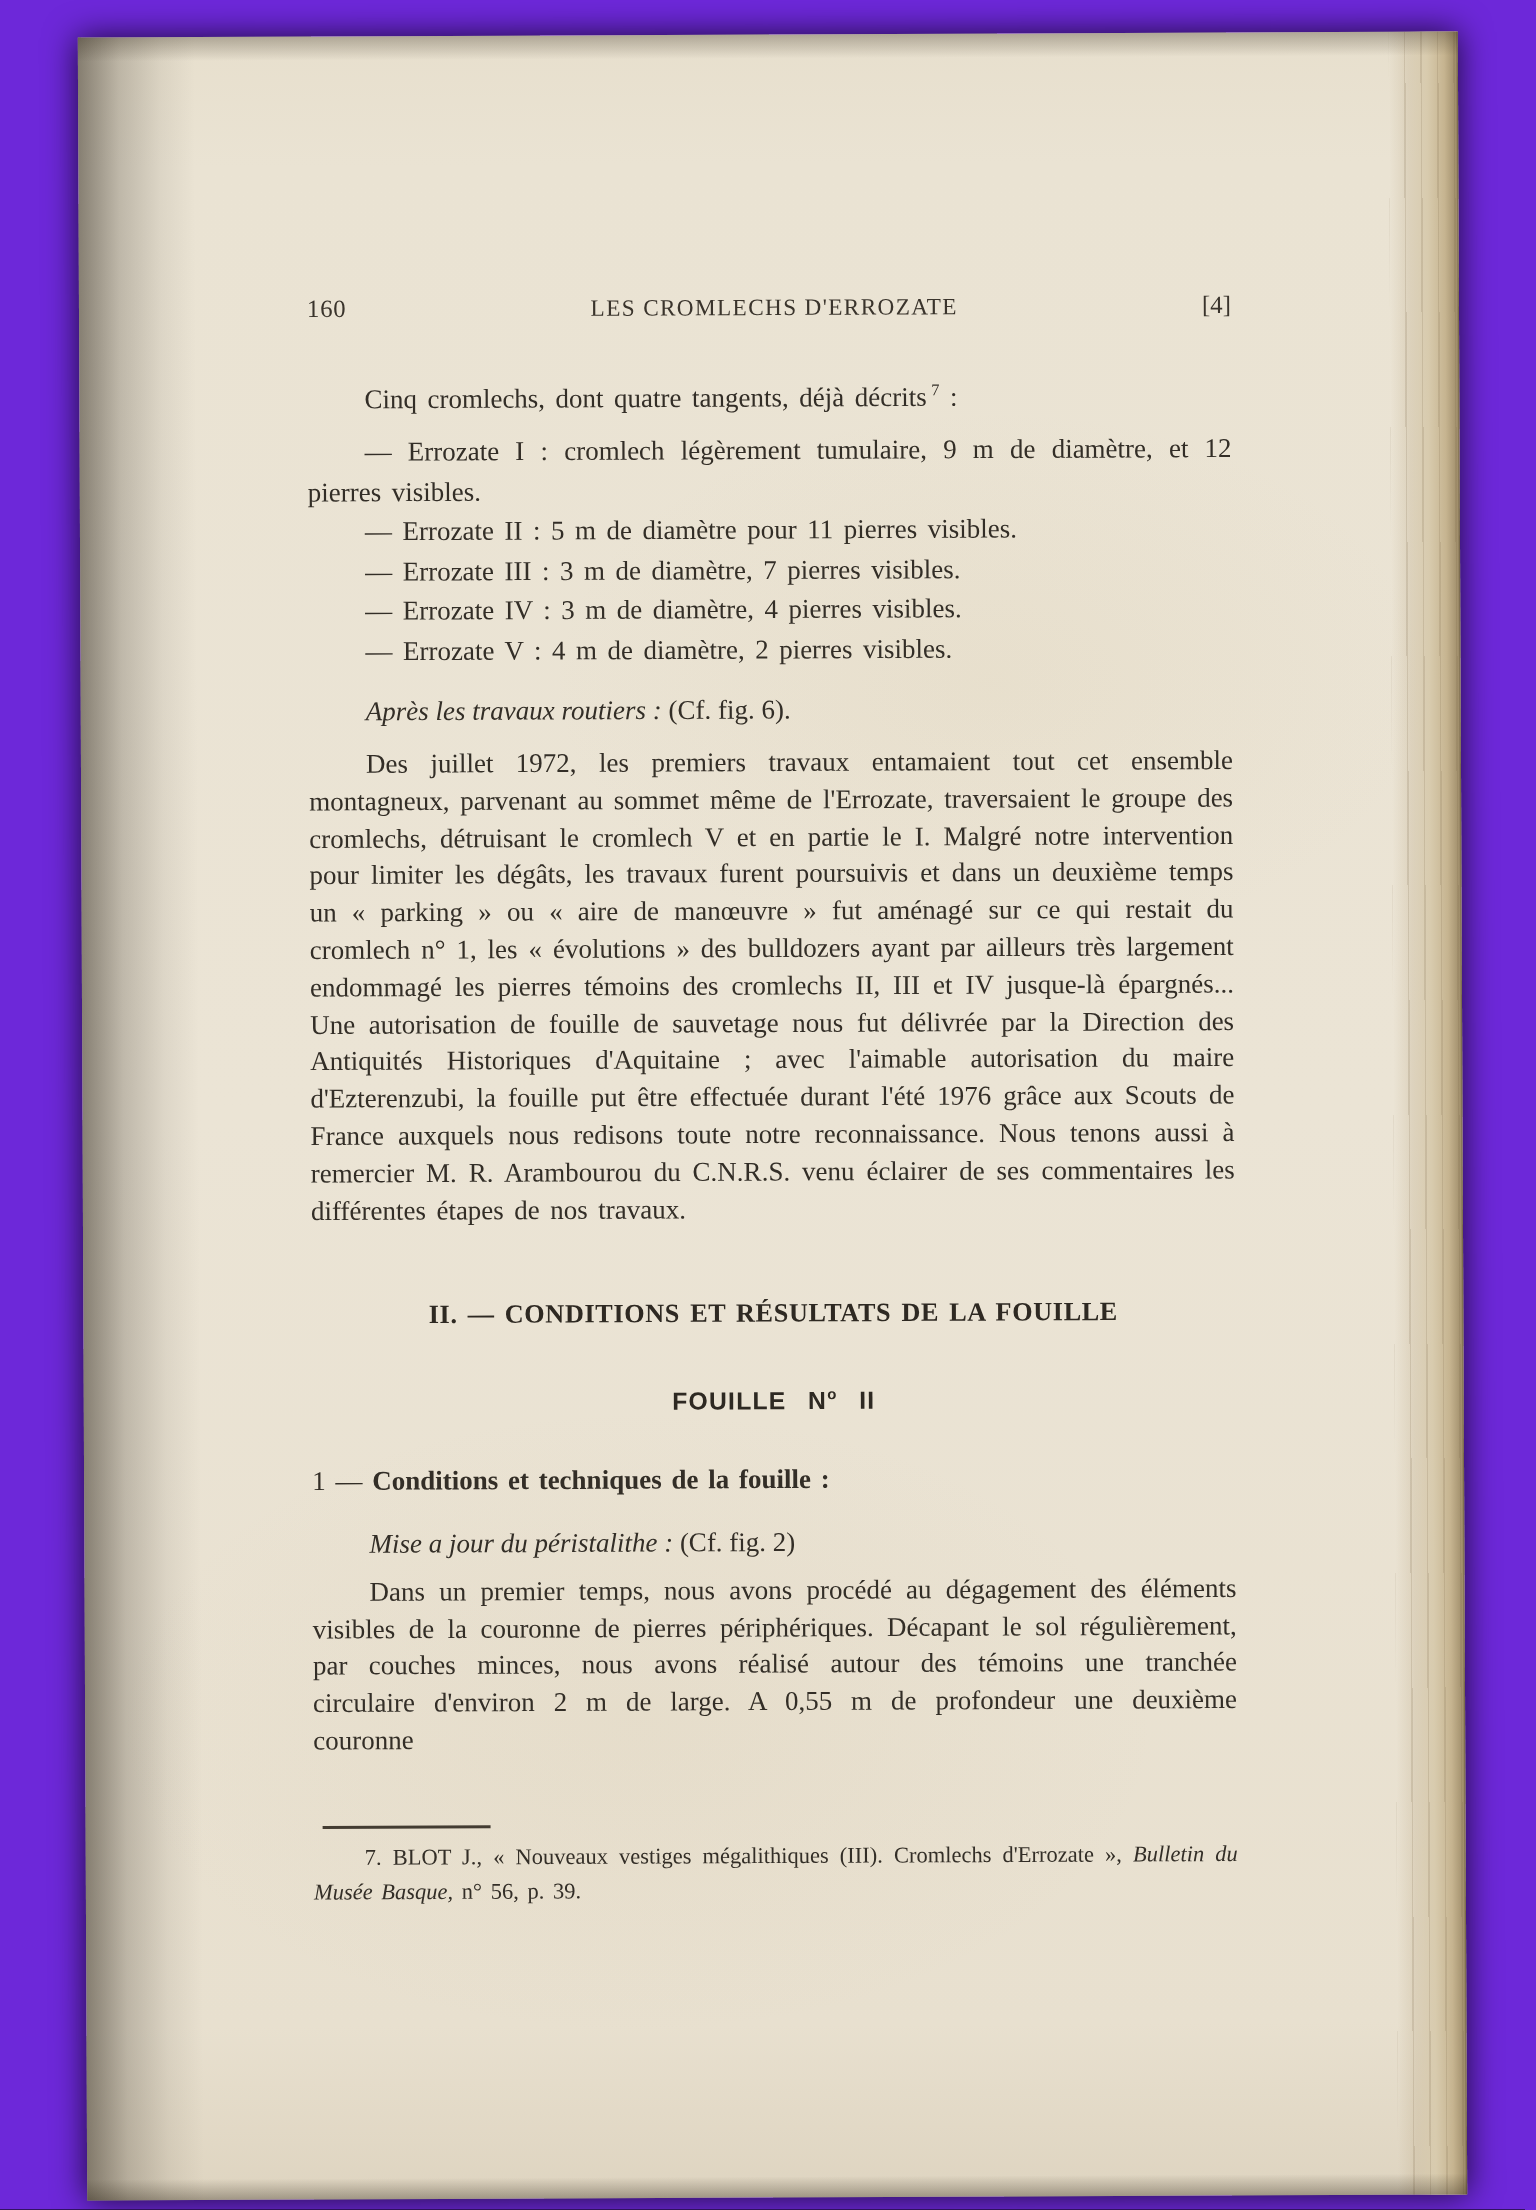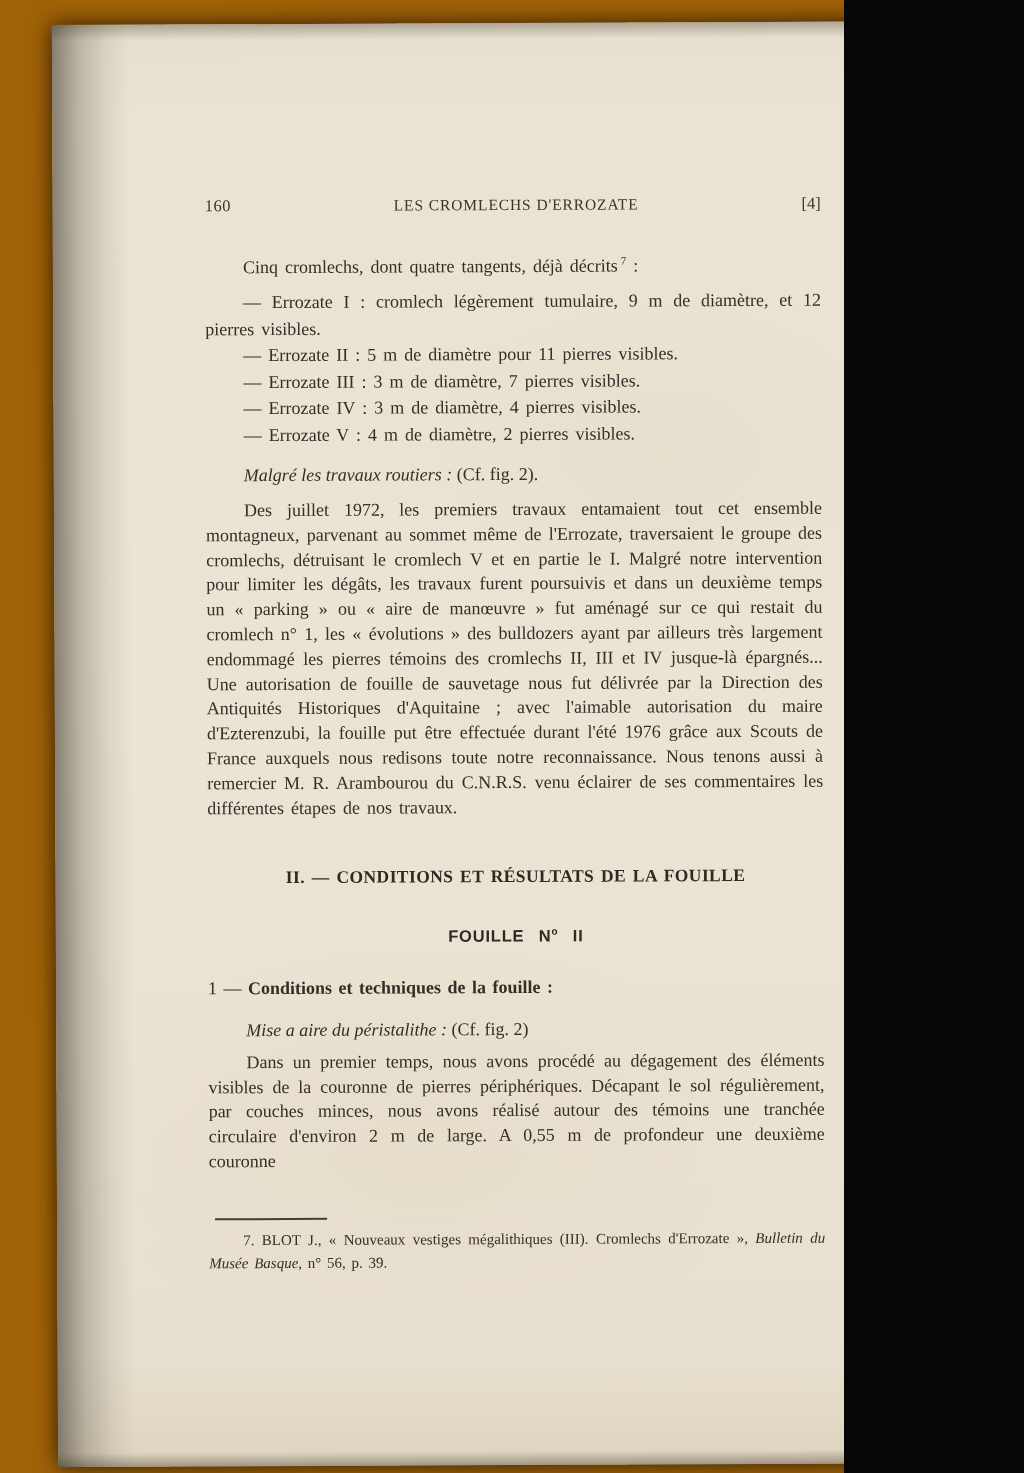"160" .scan { background: #a16207 -> #6d28d9; width: 844px -> 1024px }
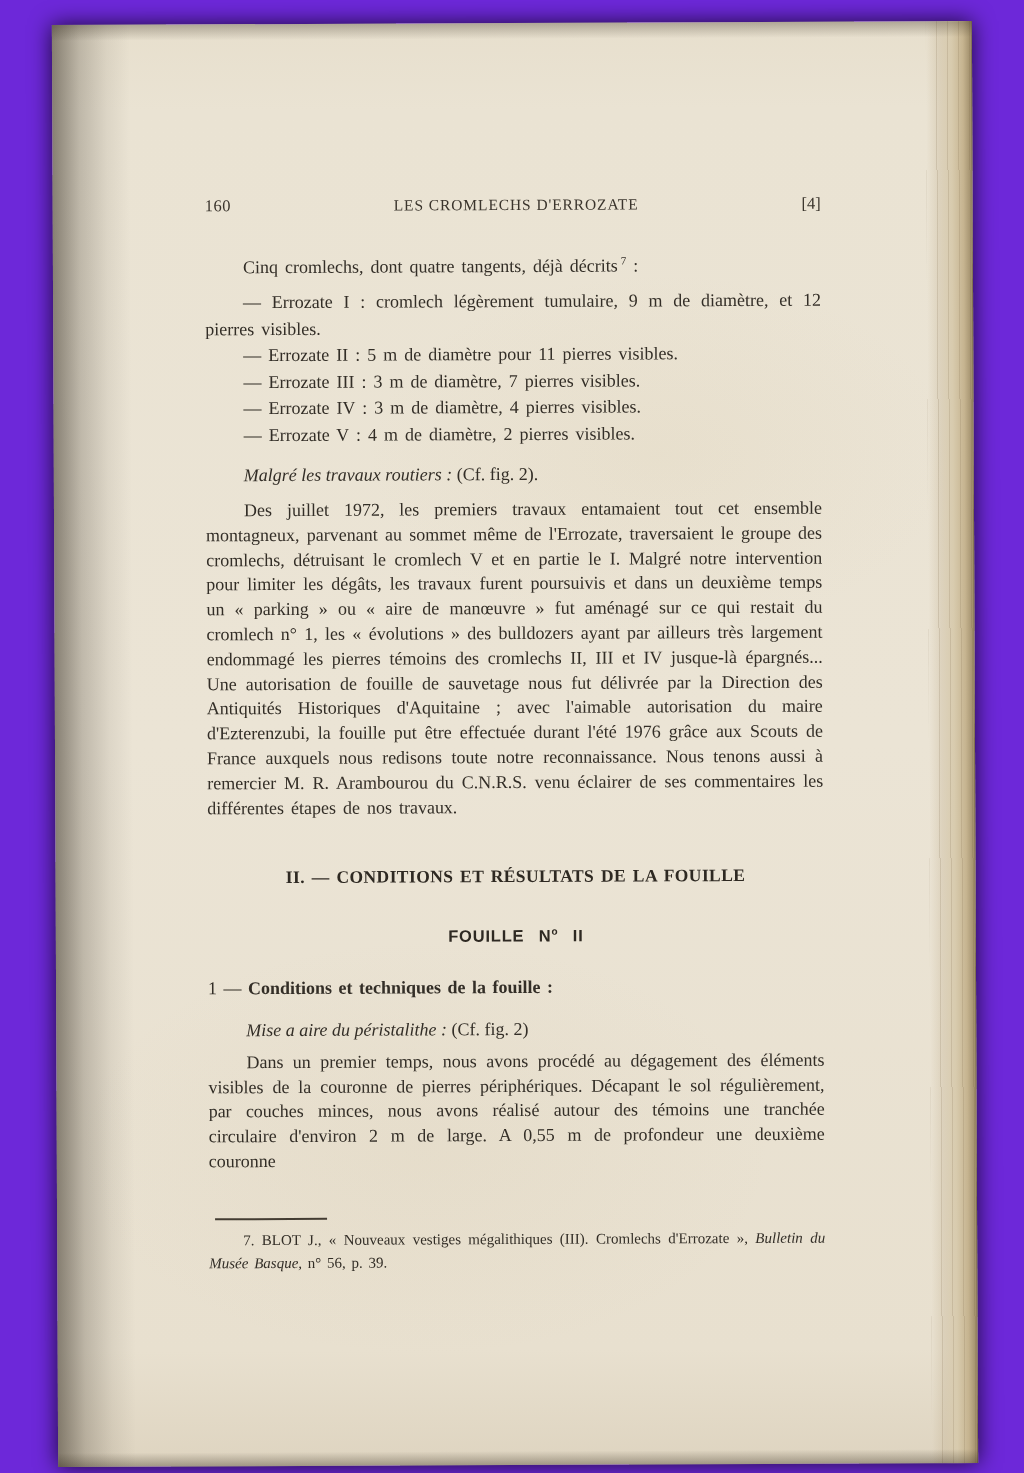"Malgré les travaux routiers :" span.italic { text: Malgré -> Après }
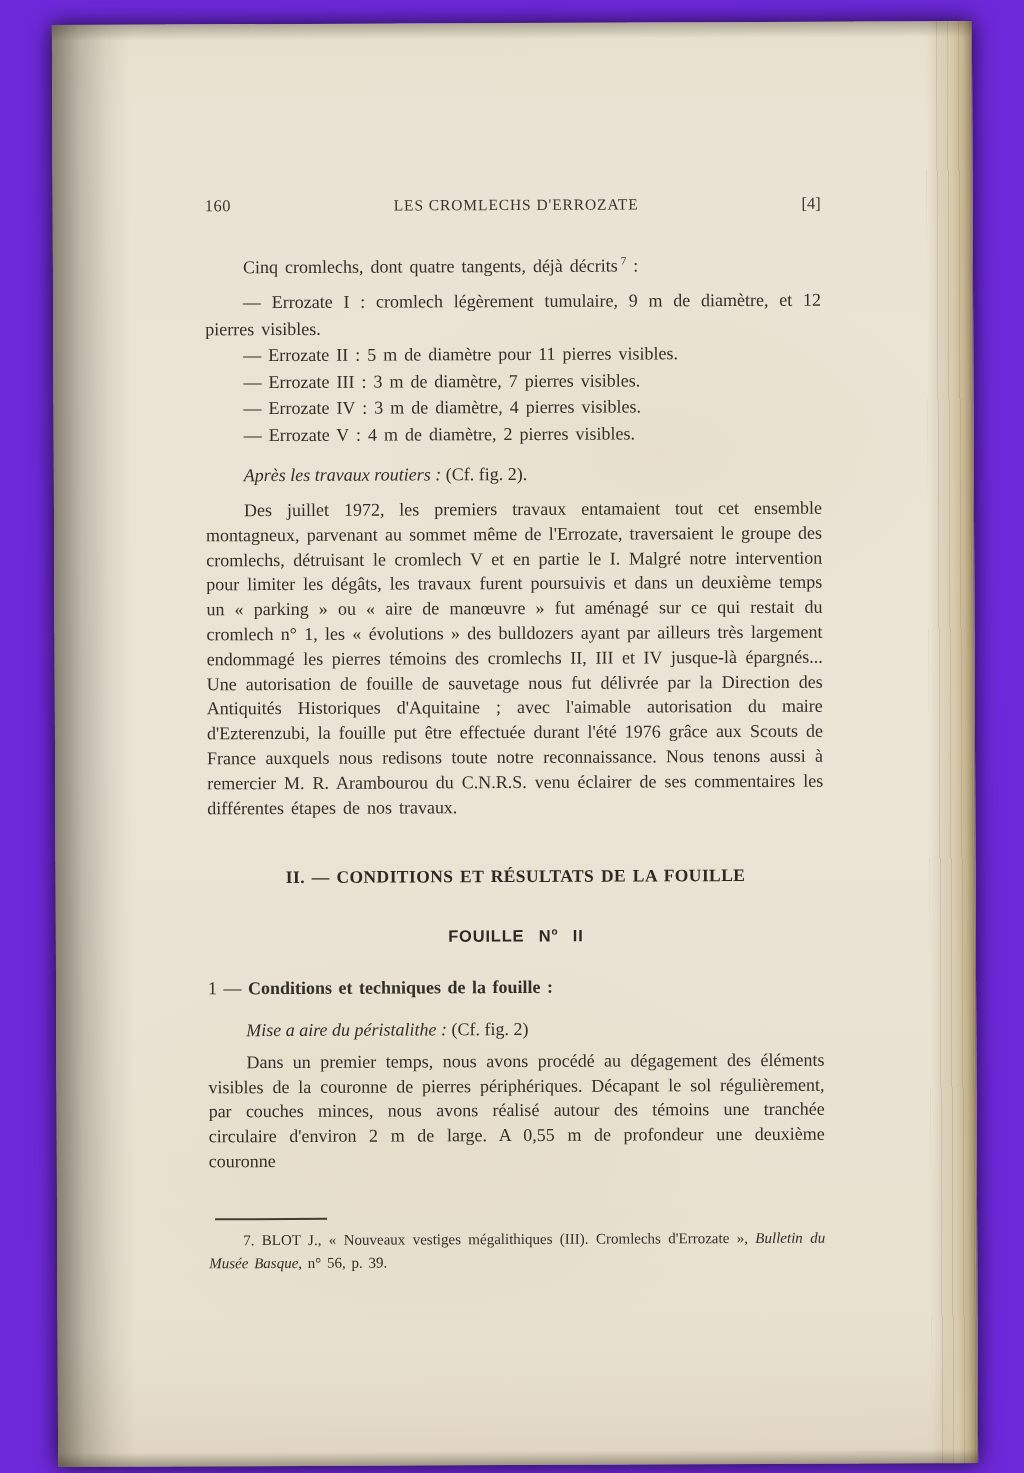"(Cf. fig. 2)." span { text: 2 -> 6 }
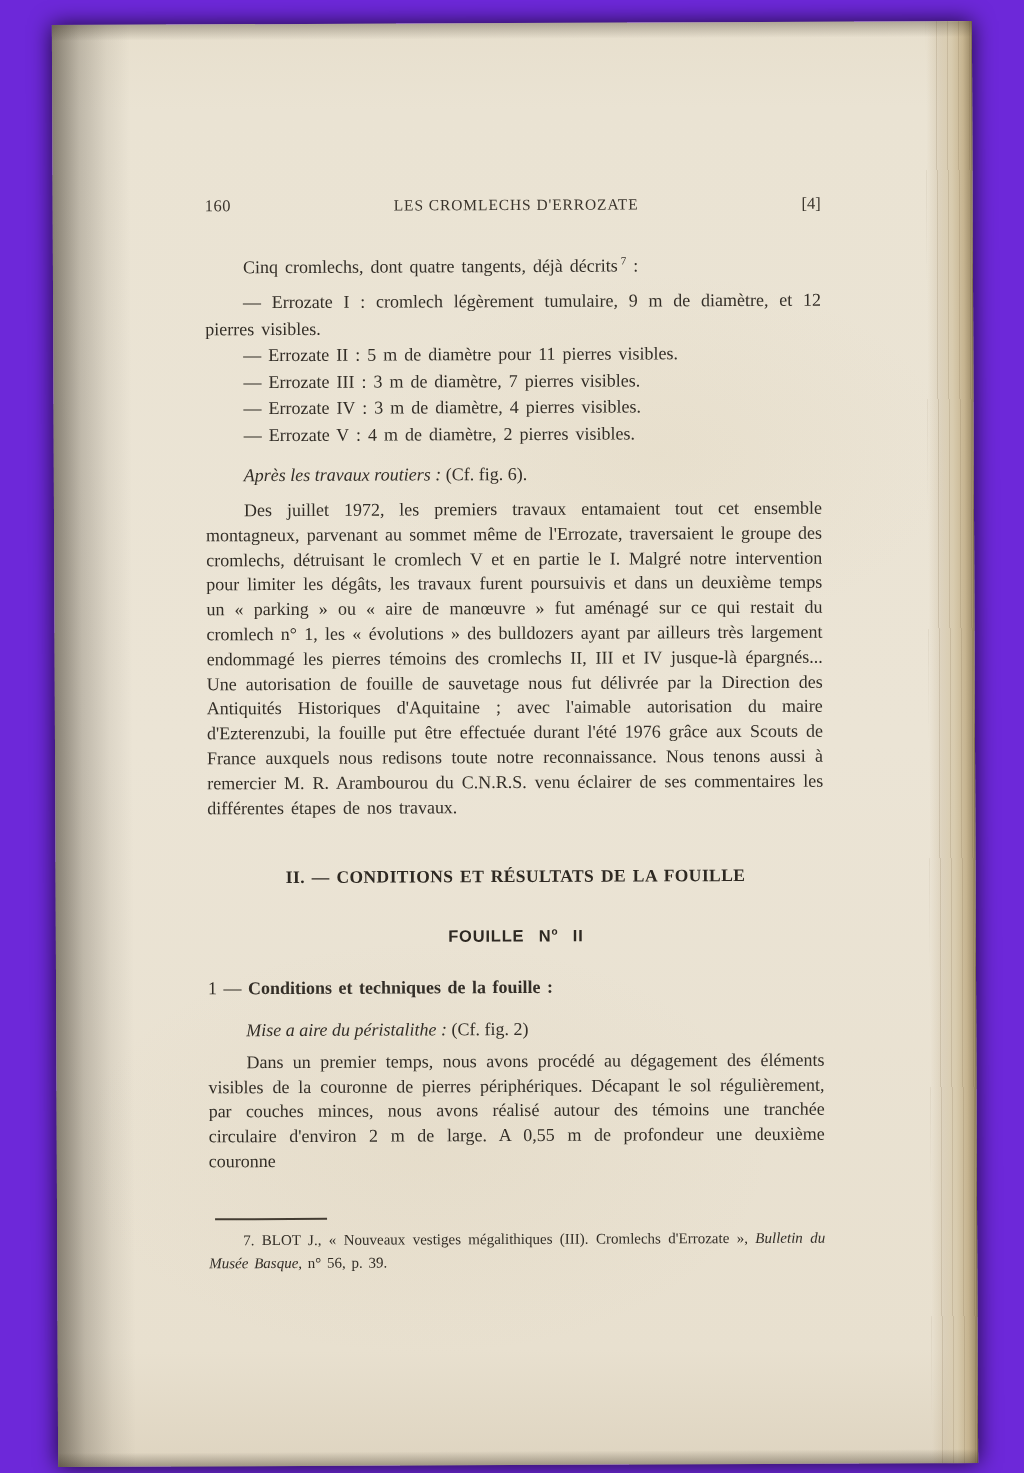"Mise a aire du péristalithe" span.italic { text: aire -> jour }
